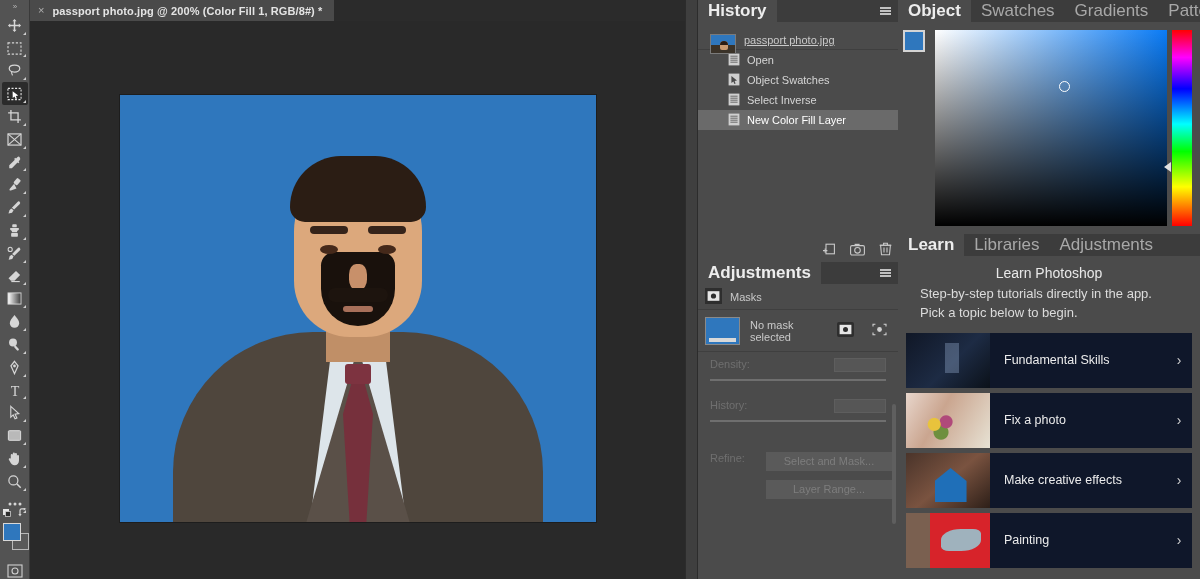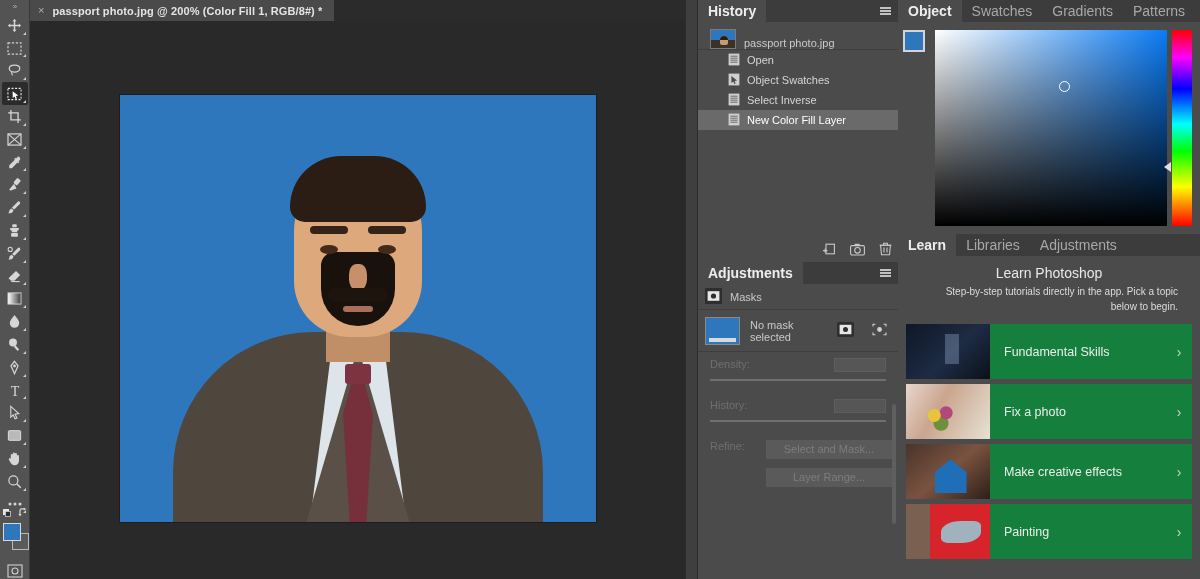"History" .panel-tab { font-size: 14px -> 17px }
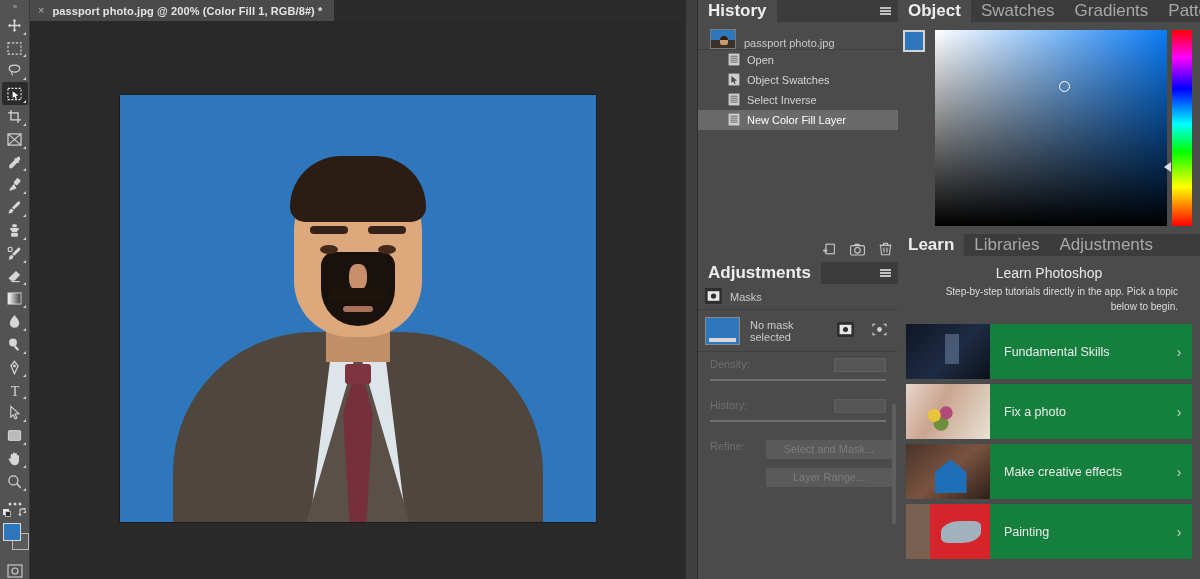"passport photo.jpg" .hist-src { align-items: flex-end -> flex-start; text-decoration: none -> underline }
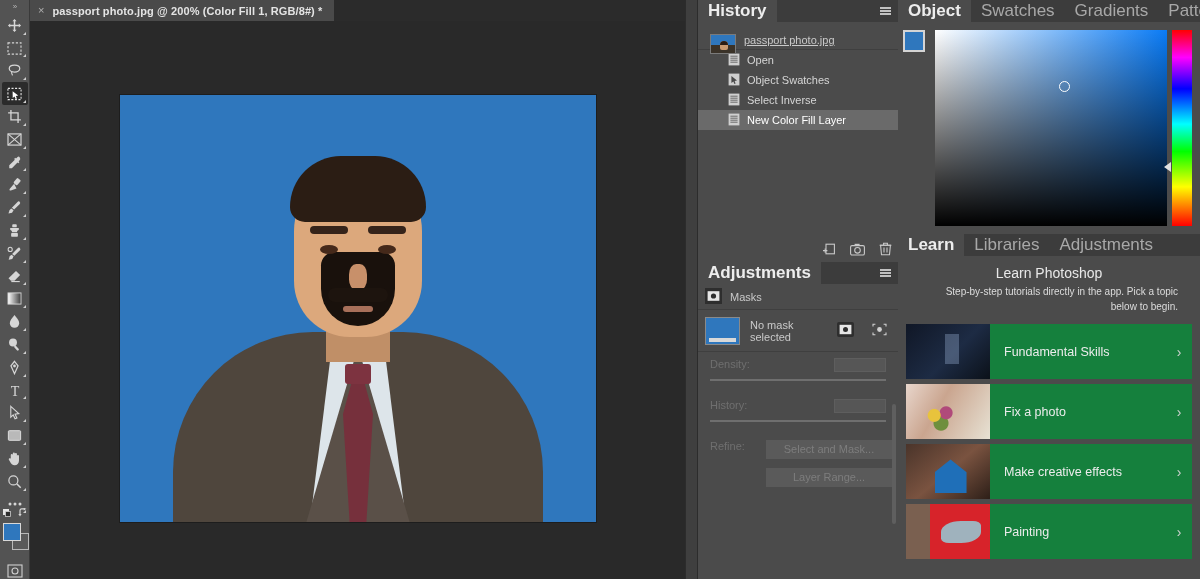"Step-by-step tutorials directly in the" .learn-sub { font-size: 10px -> 13px; text-align: right -> left }
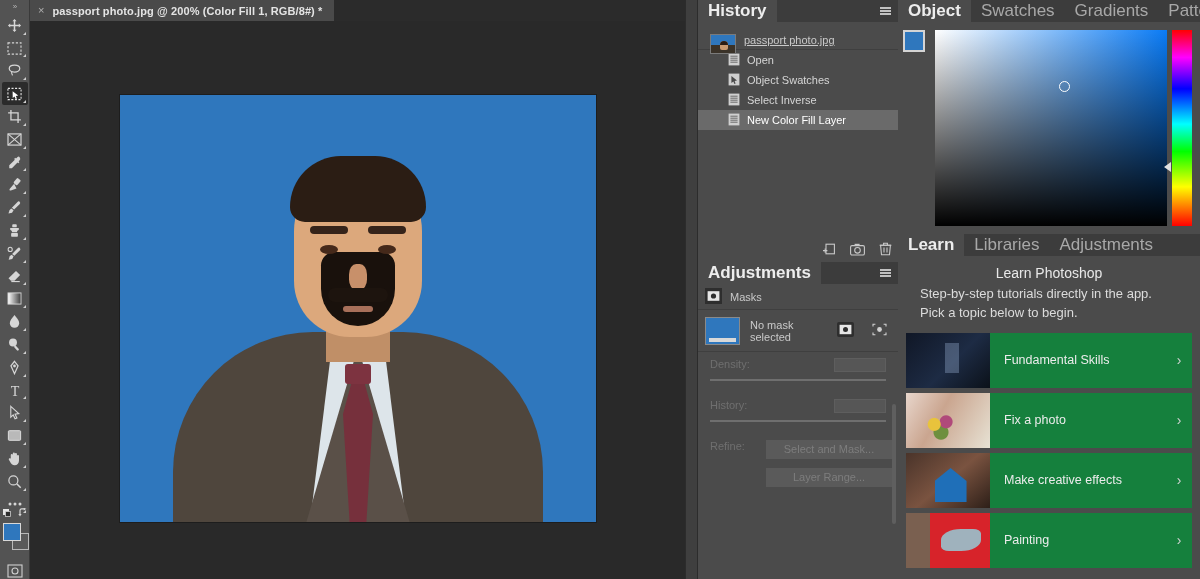"Fundamental Skills" .learn-item { background: #15803d -> #0f172a }
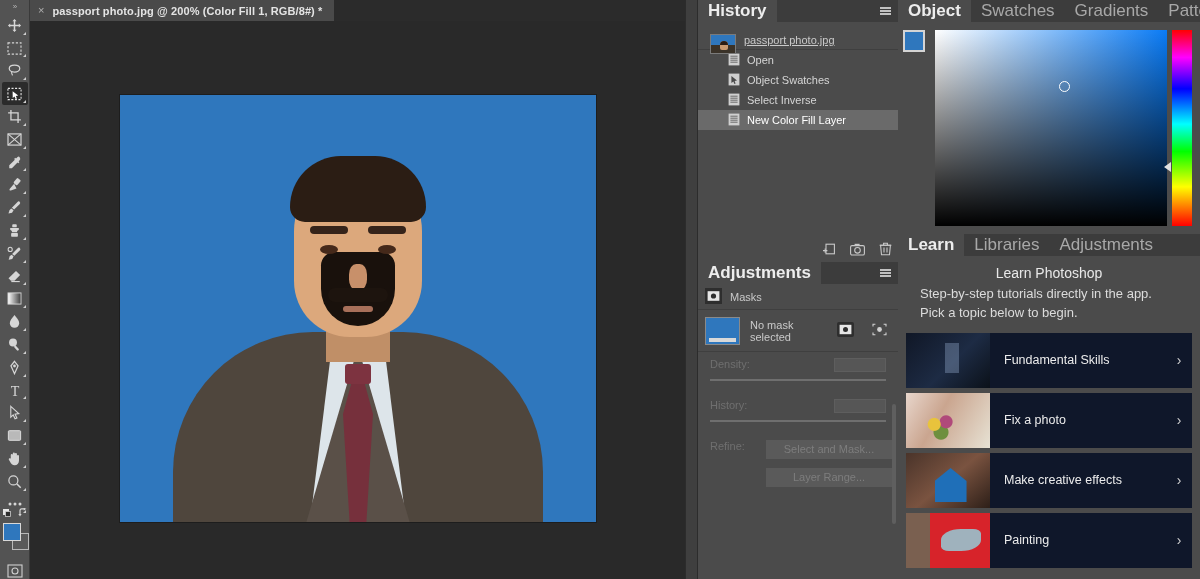"Refine:" div.prop-row { padding-top: 18px -> 30px }
